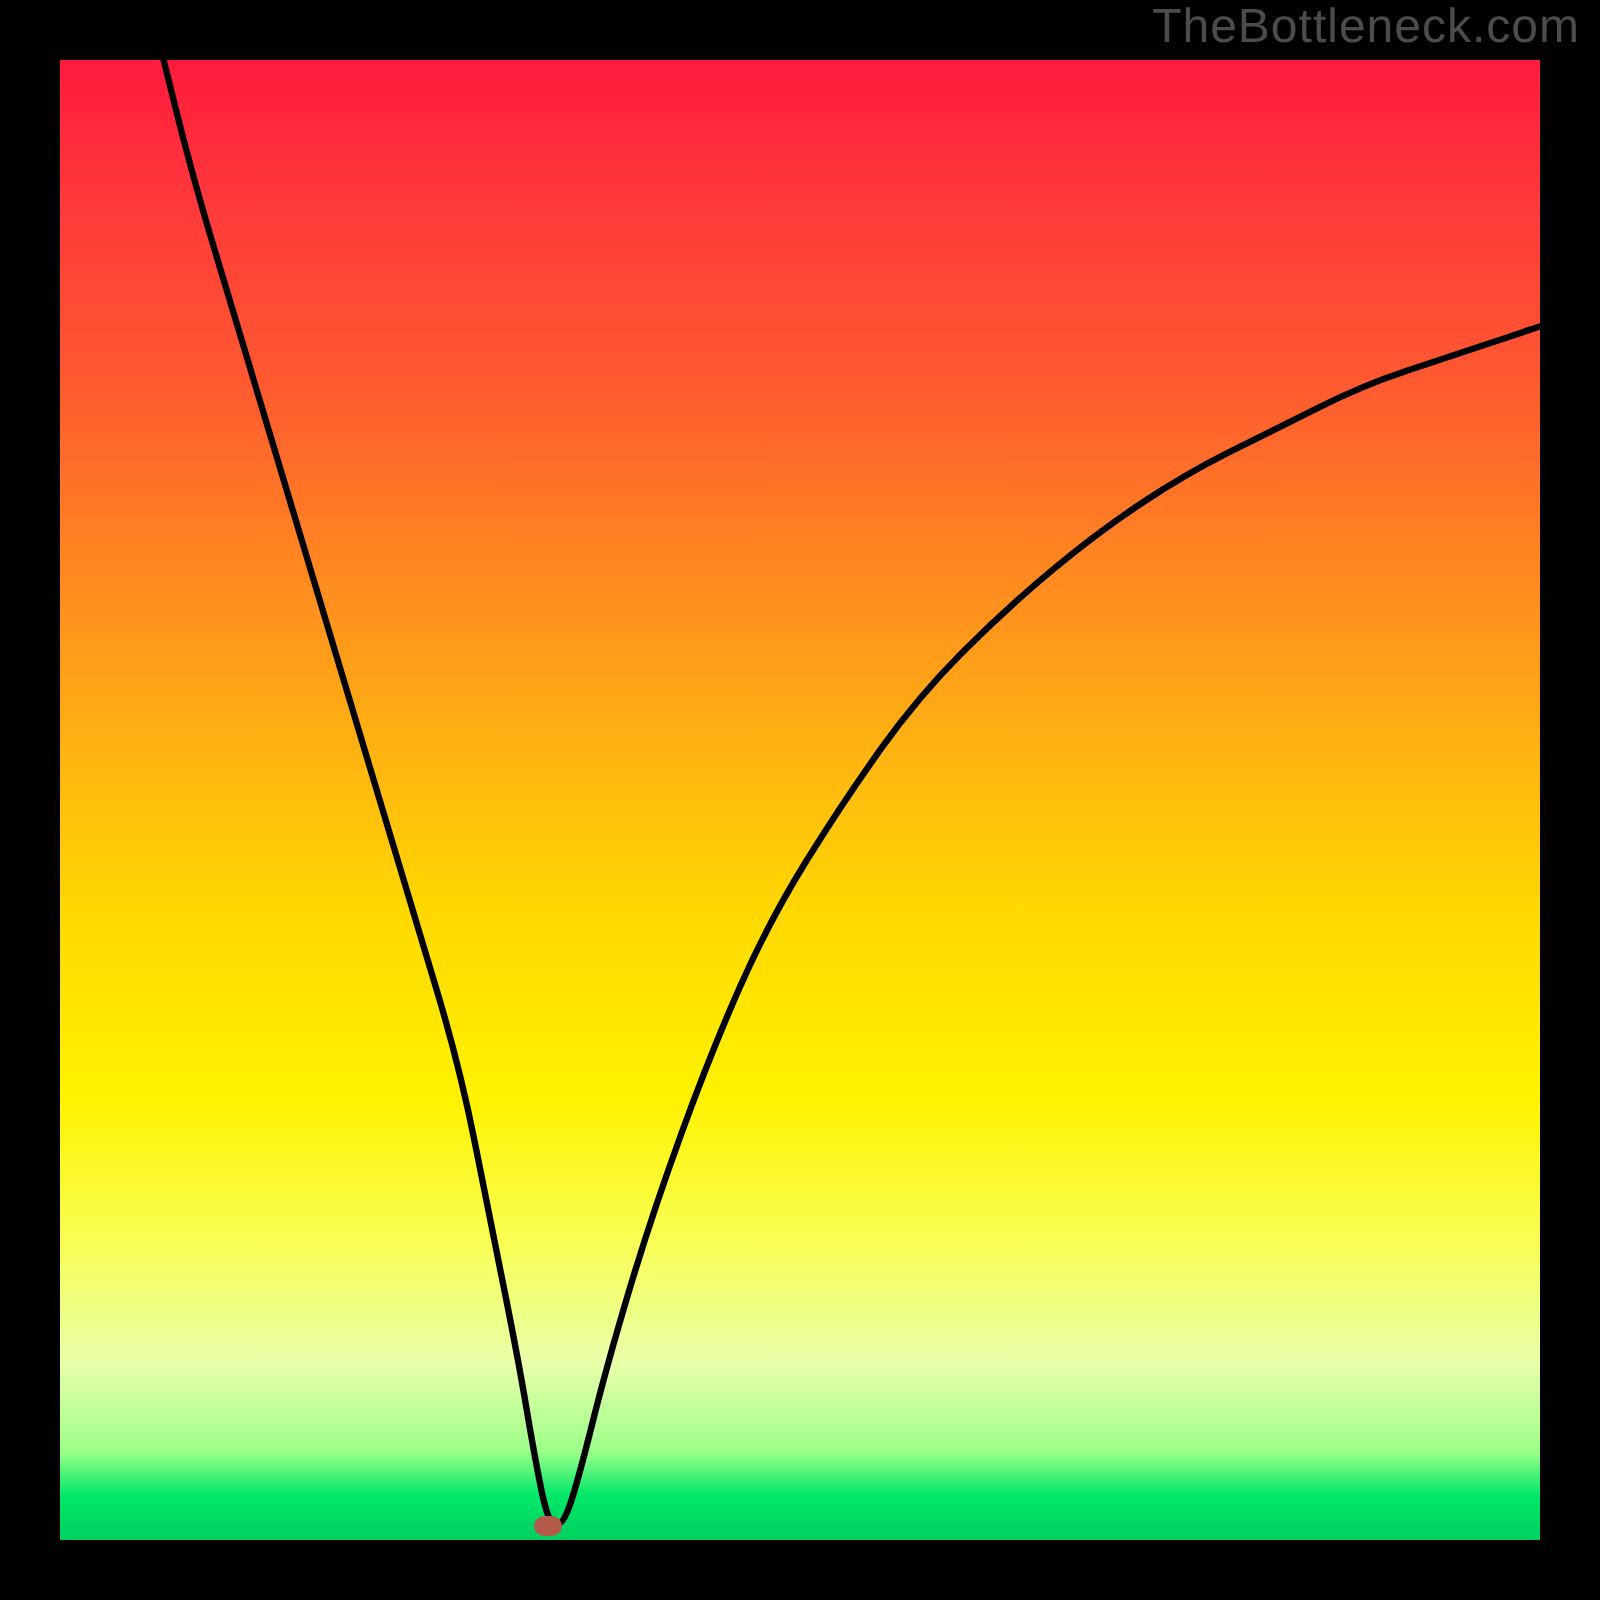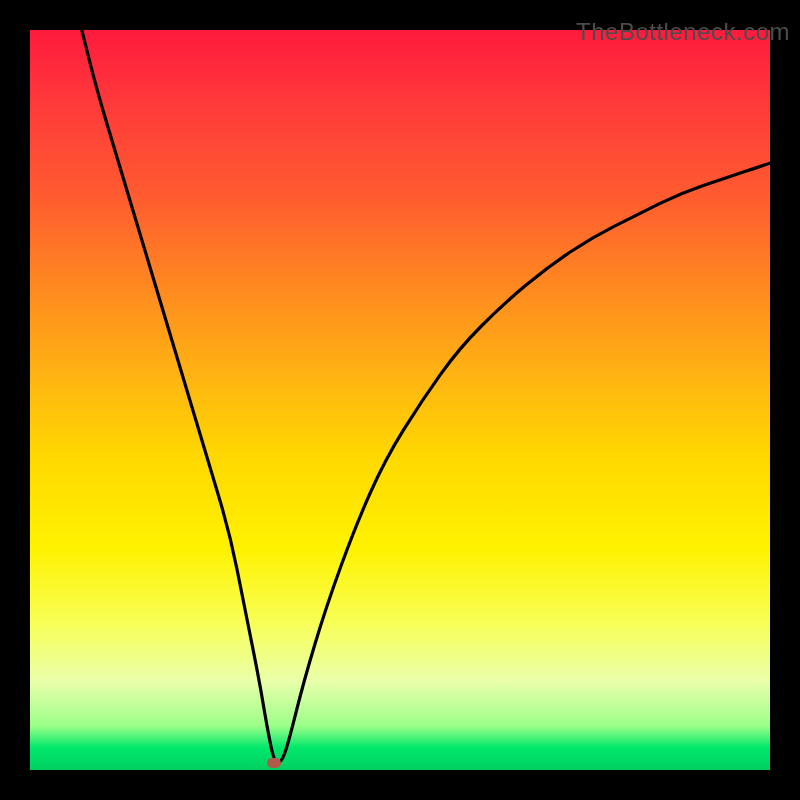"TheBottleneck.com" .watermark { top: 18px -> 0 }
